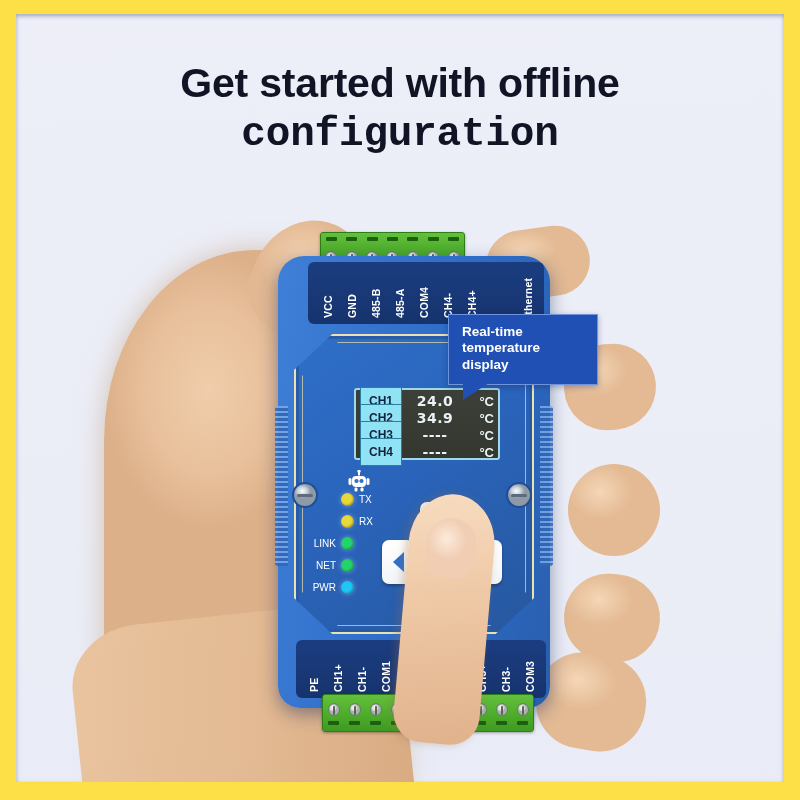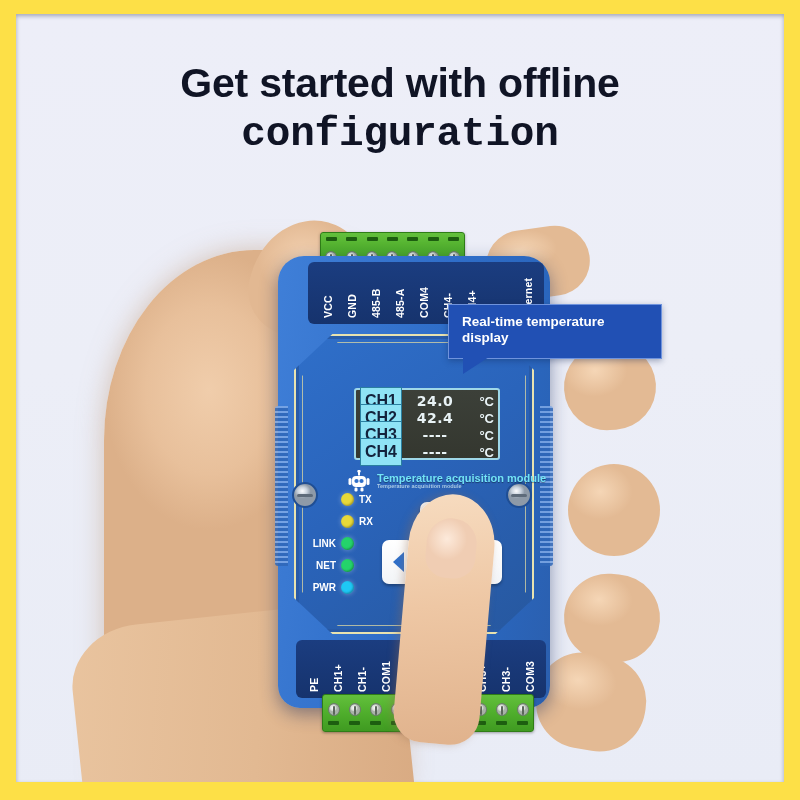"Real-time temperature display" #callout-display { top: 290px -> 300px; width: 214px -> 150px }
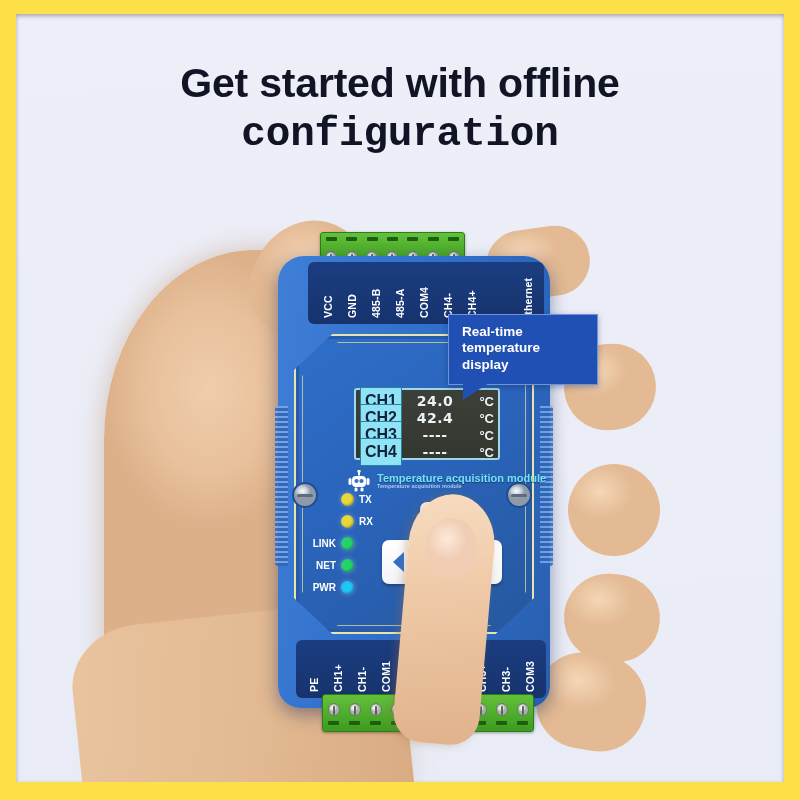"CH1" .chbadge { font-size: 16px -> 12px }
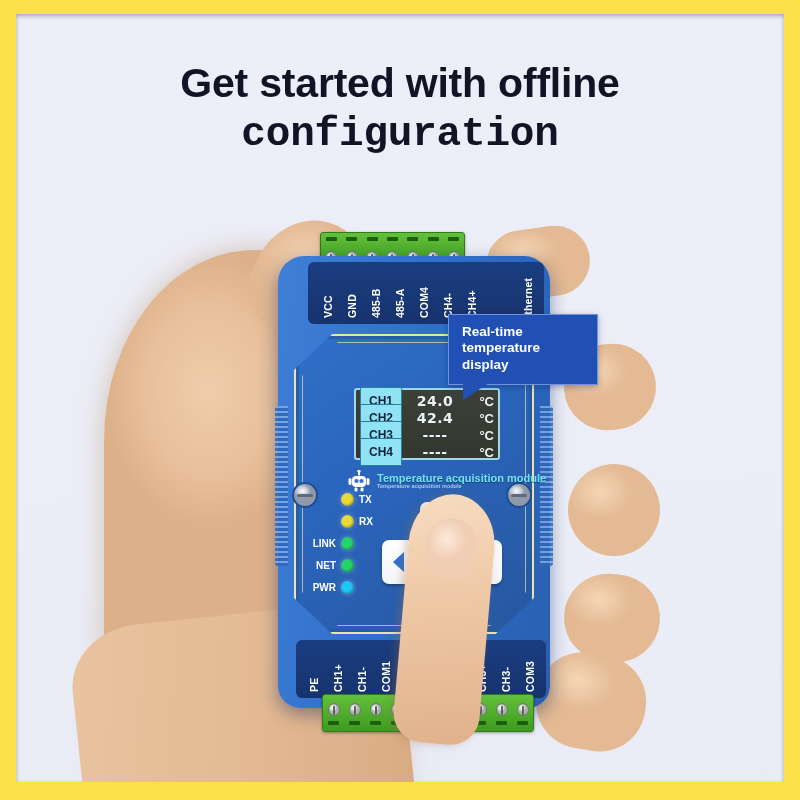"42.4" div.lcdval { text: 42.4 -> 34.9 }
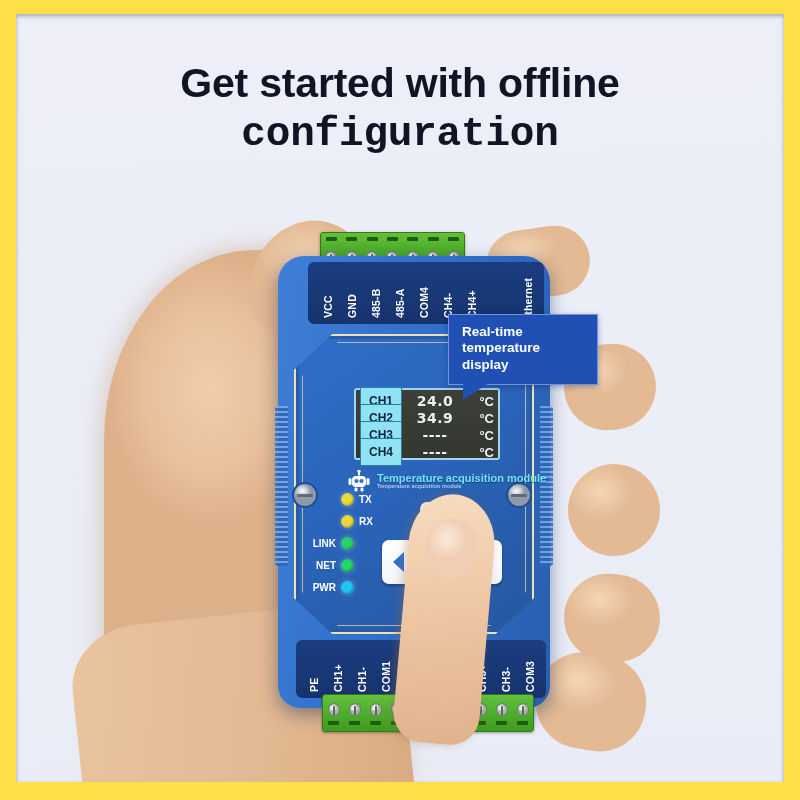"Temperature acquisition module" div { html: <div> <div>Temperature acquisition module</div> <div>Temperature acquisition module</div> </div> -> none }
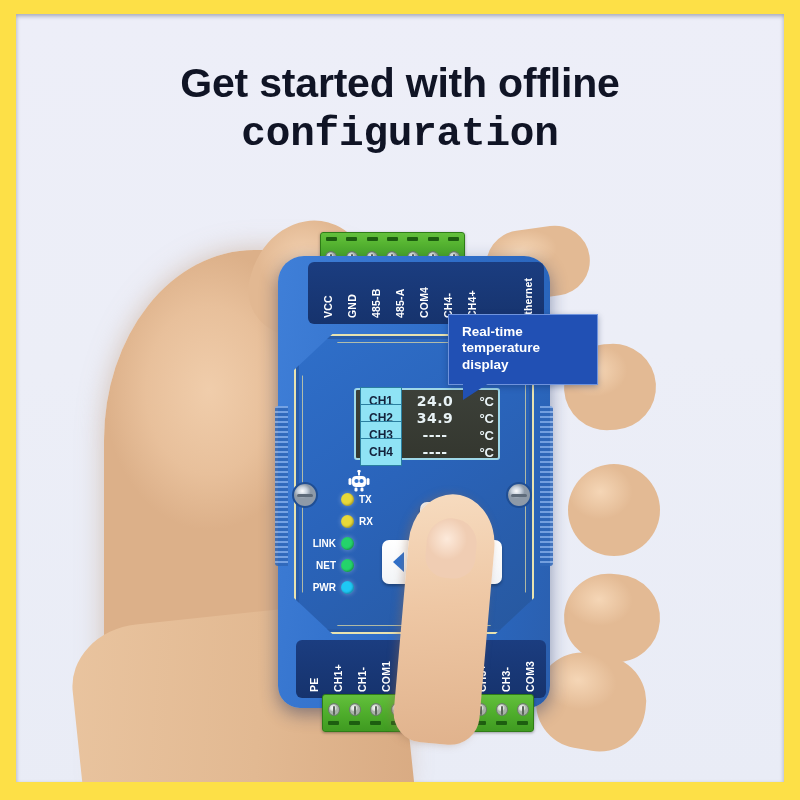"TX" .ledlabel { font-weight: bold -> normal }
